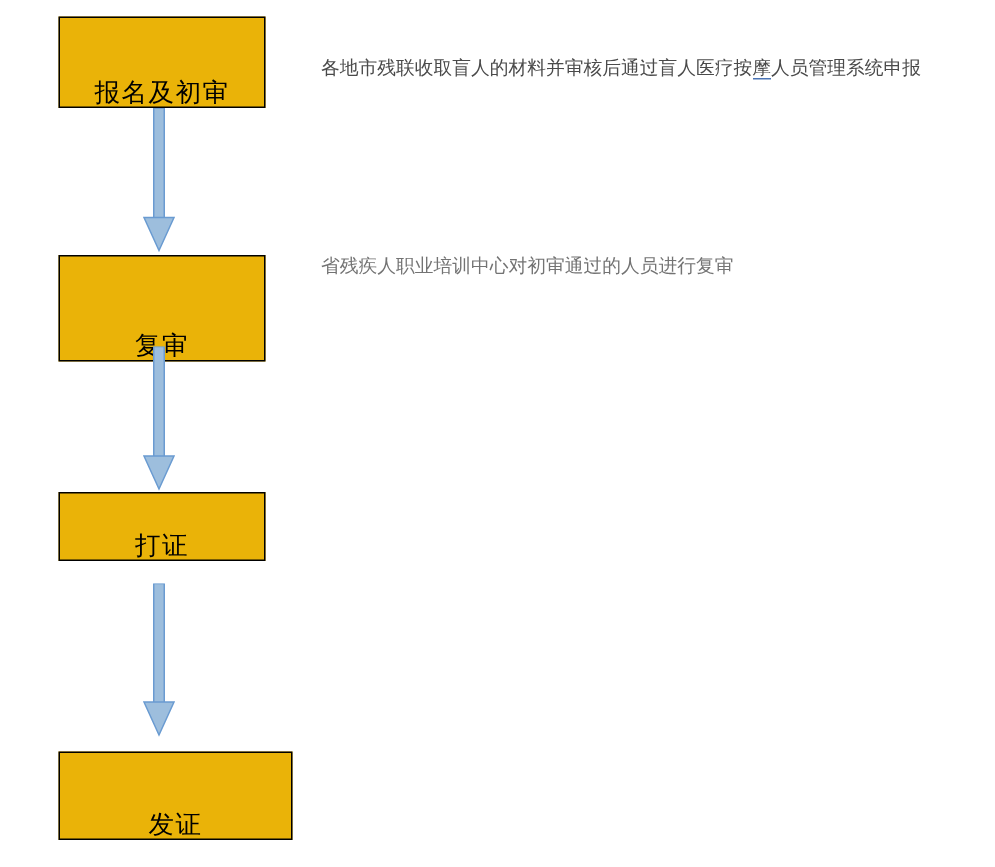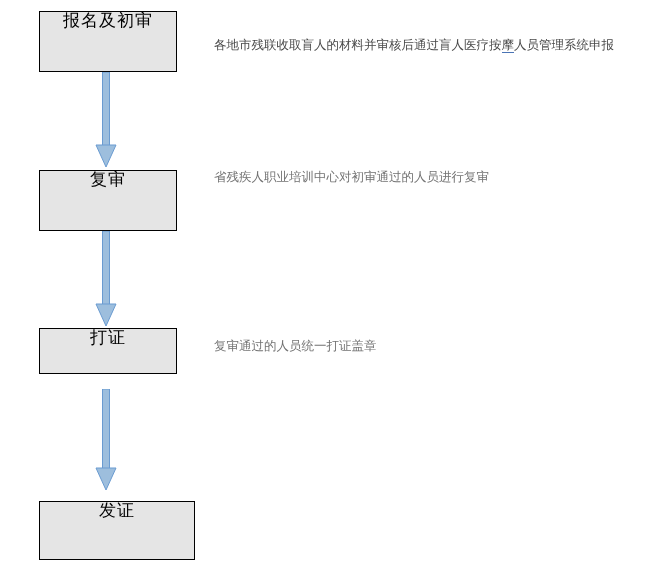"报名及初审" .node-box { align-items: flex-start -> flex-end; background: #e5e5e5 -> #eab308 }
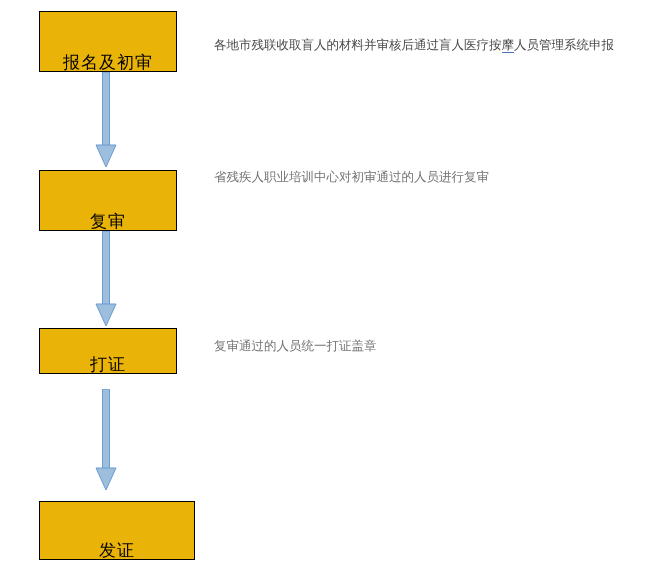"复审" div.node-box { height: 61px -> 71px }
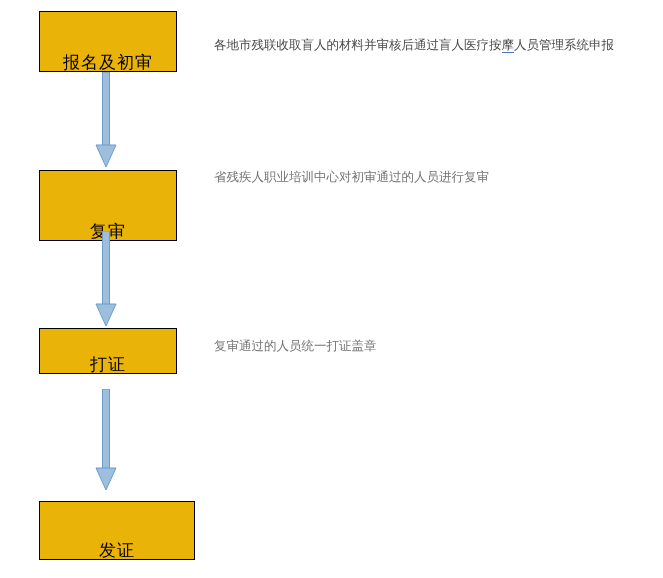"复审通过的人员统一打证盖章" div.desc { html: <div> <span>复审通过的人员统一打证盖章</span> </div> -> none }
